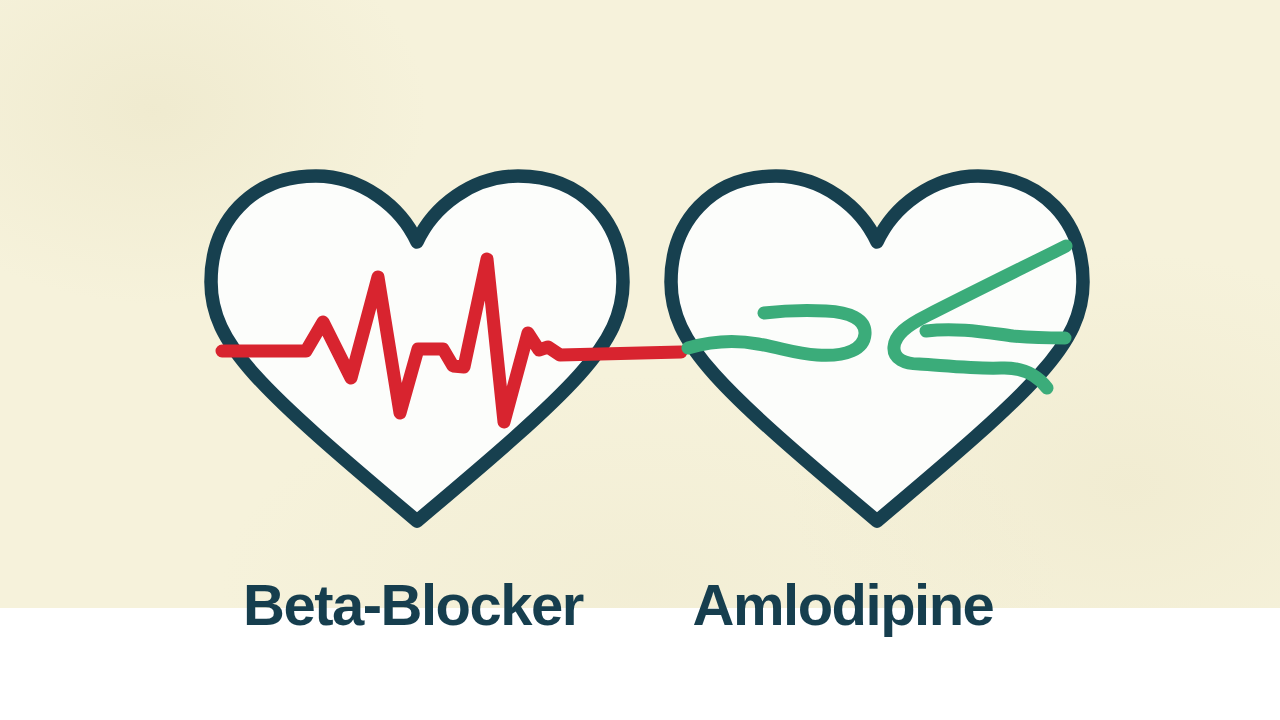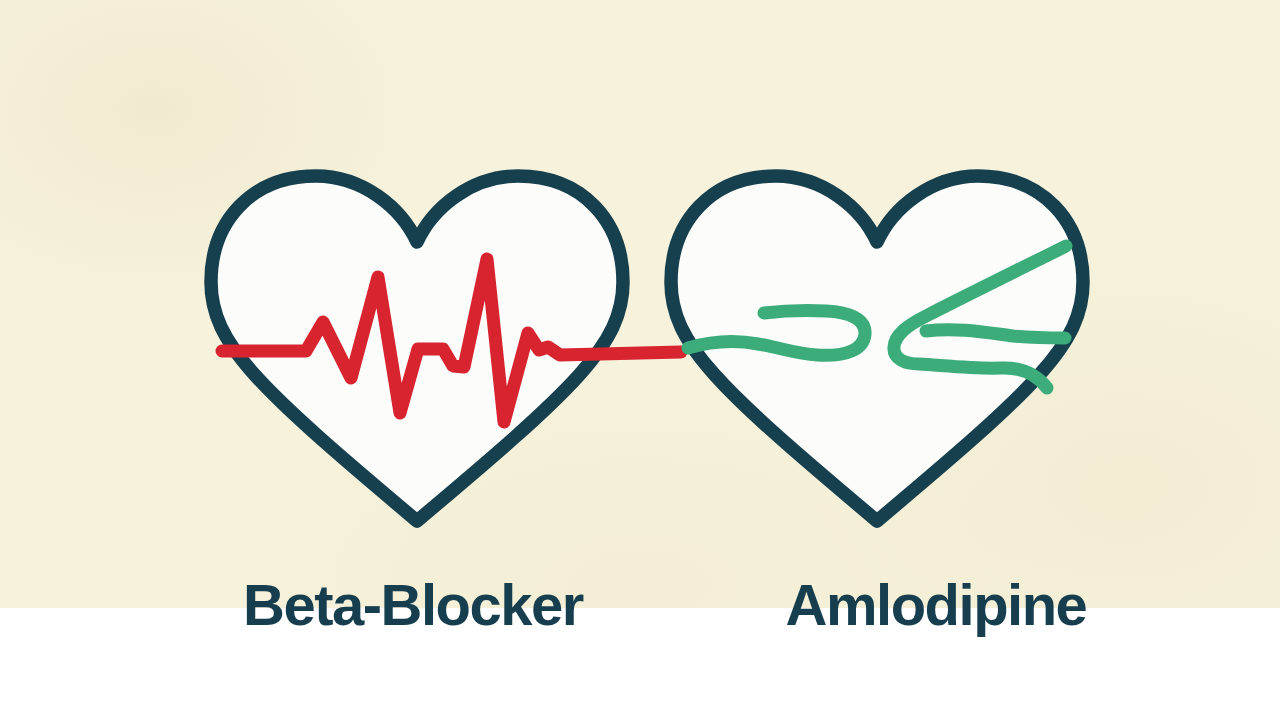"Amlodipine" .drug-label.right { left: 936px -> 843px }
